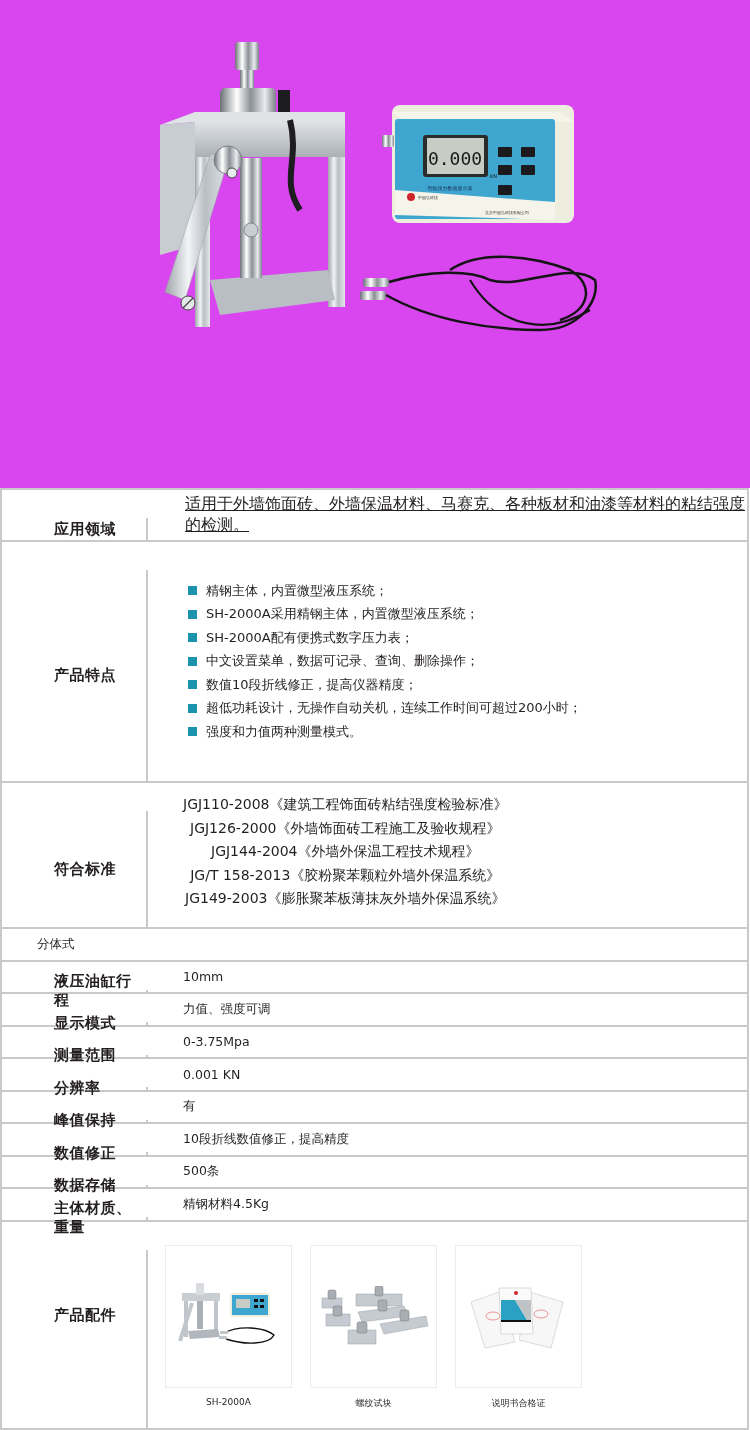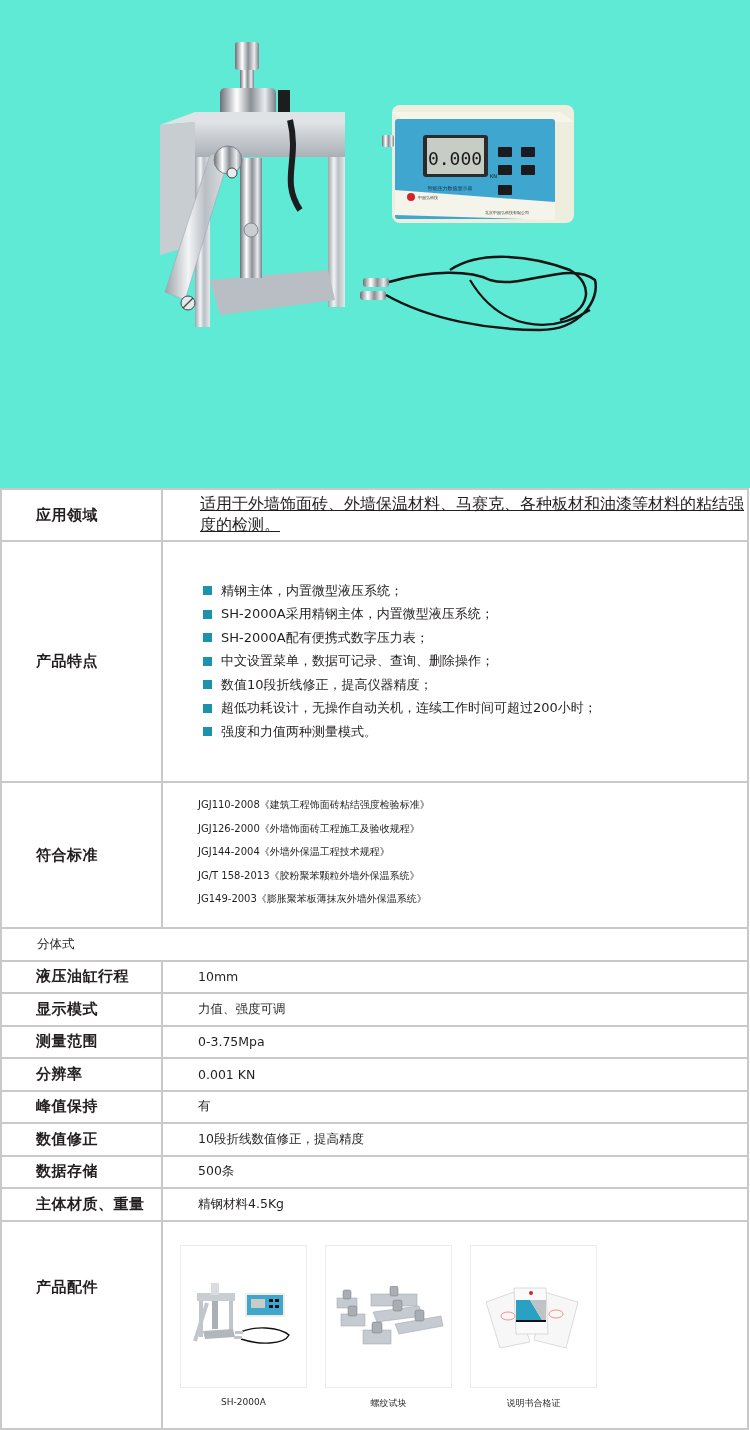"0.000" .hero { background: #5eead4 -> #d946ef }
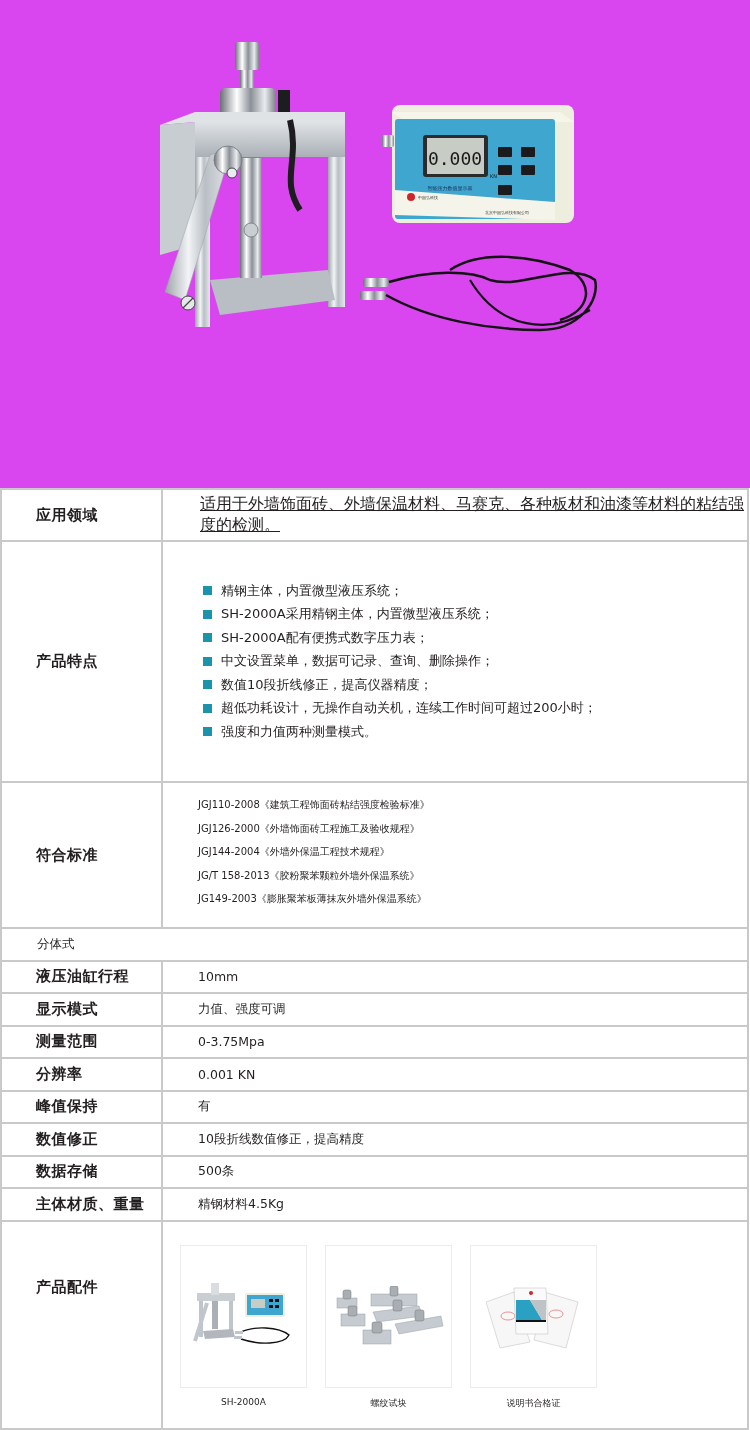"应用领域" .cell-label { margin-top: none -> 28px; padding-left: 34px -> 52px; width: 161px -> 146px }
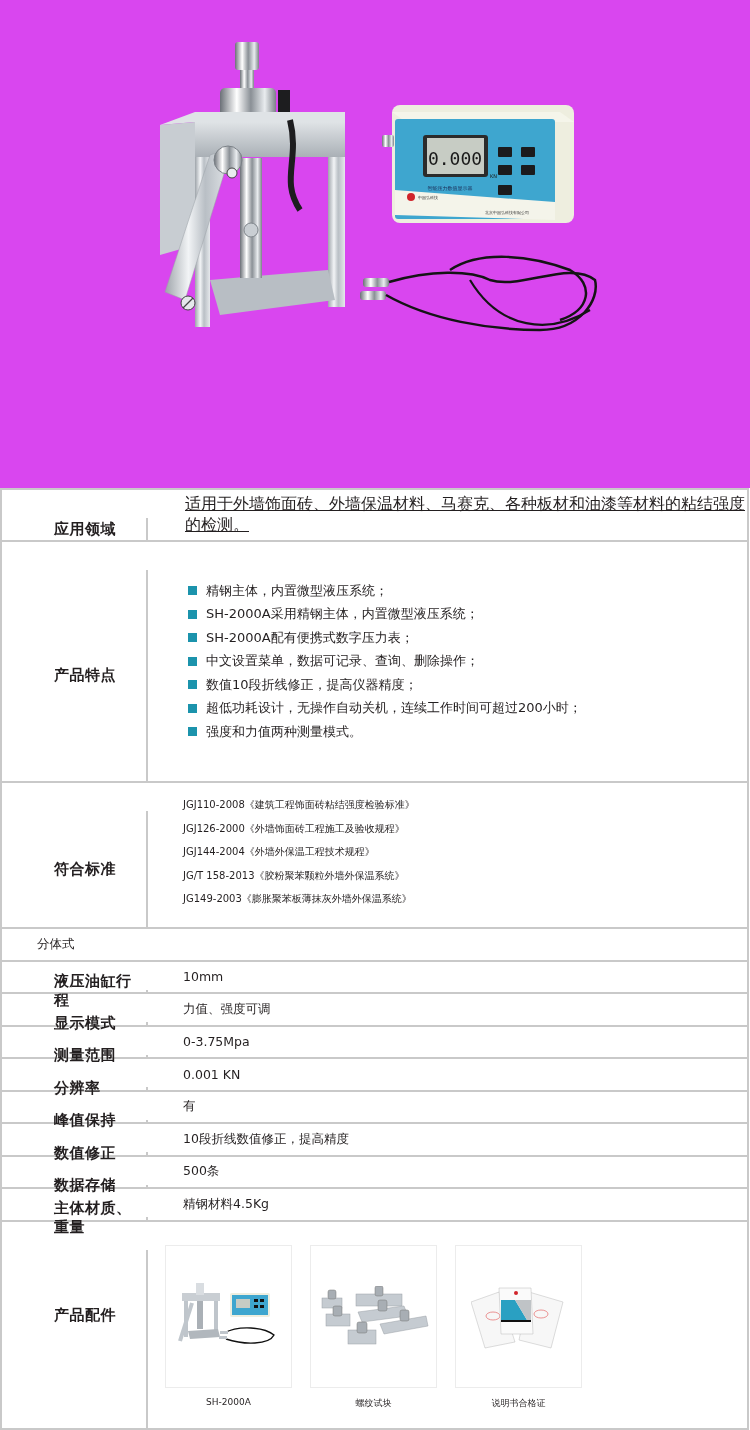"JGJ110-2008《建筑工程饰面砖粘结强度检验标准》" .std-list li { font-size: 10px -> 14px; text-align: none -> center }
